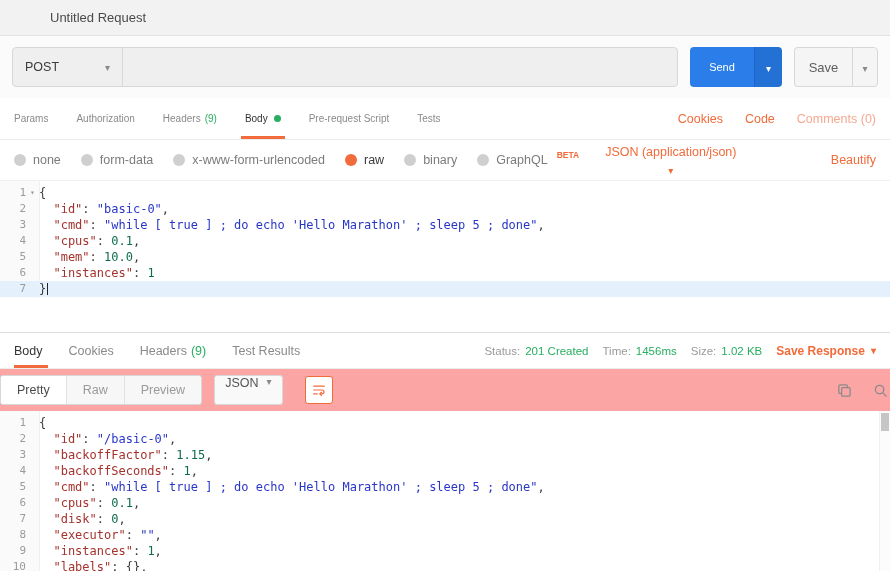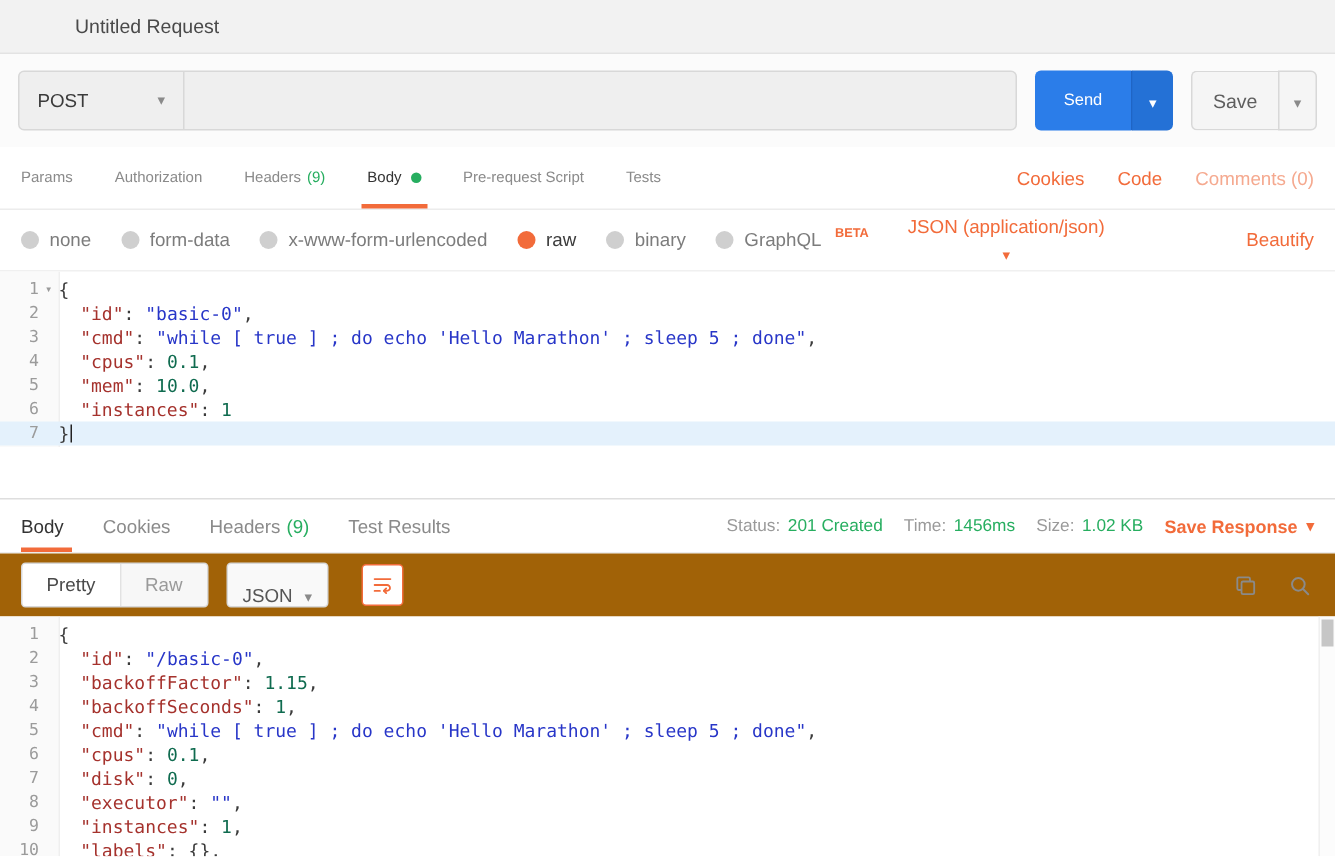"Pretty" .resp-toolbar { background: #a16207 -> #fca5a5; padding: 0 14px -> 0 0 }
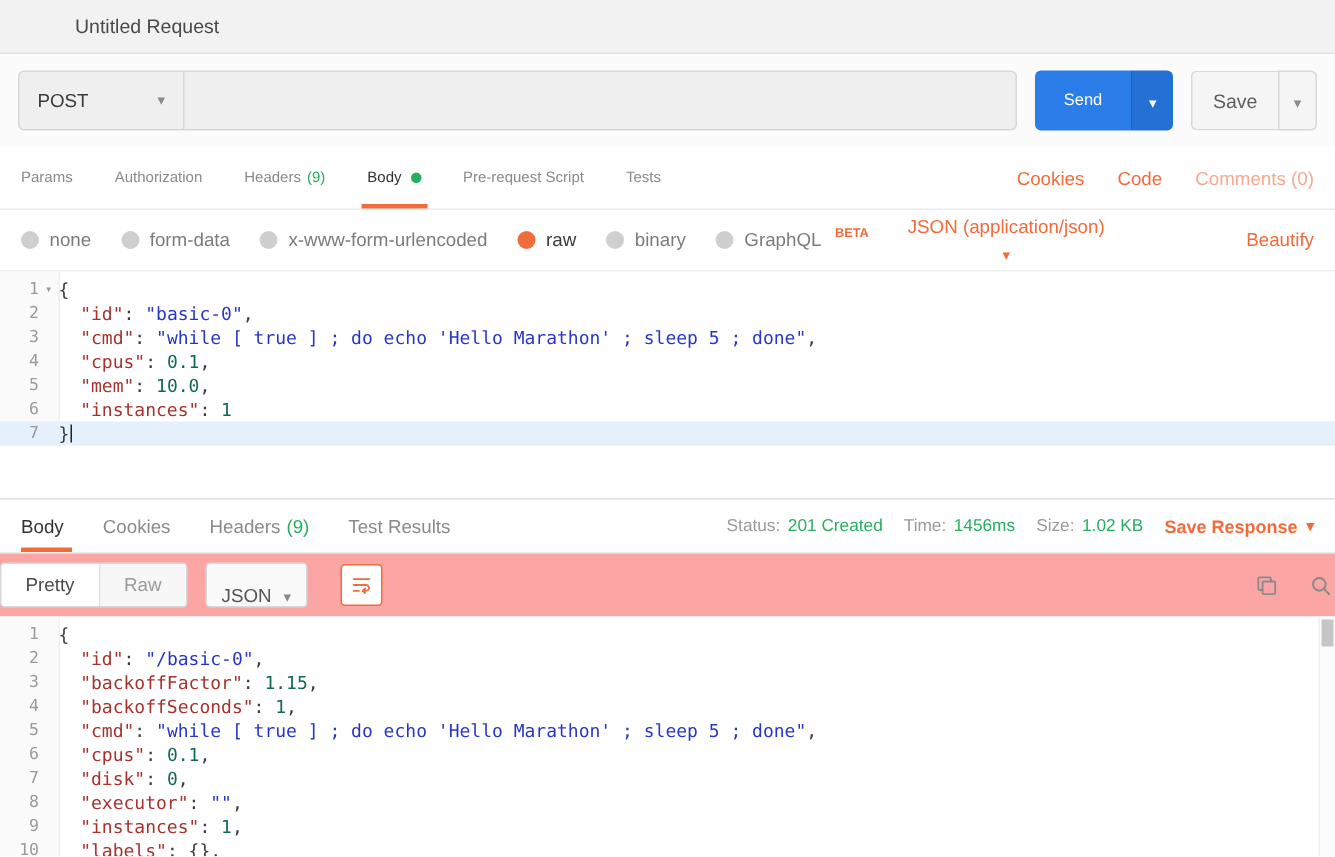"Preview" div.s { html: none -> <div> <span>Preview</span> </div> }
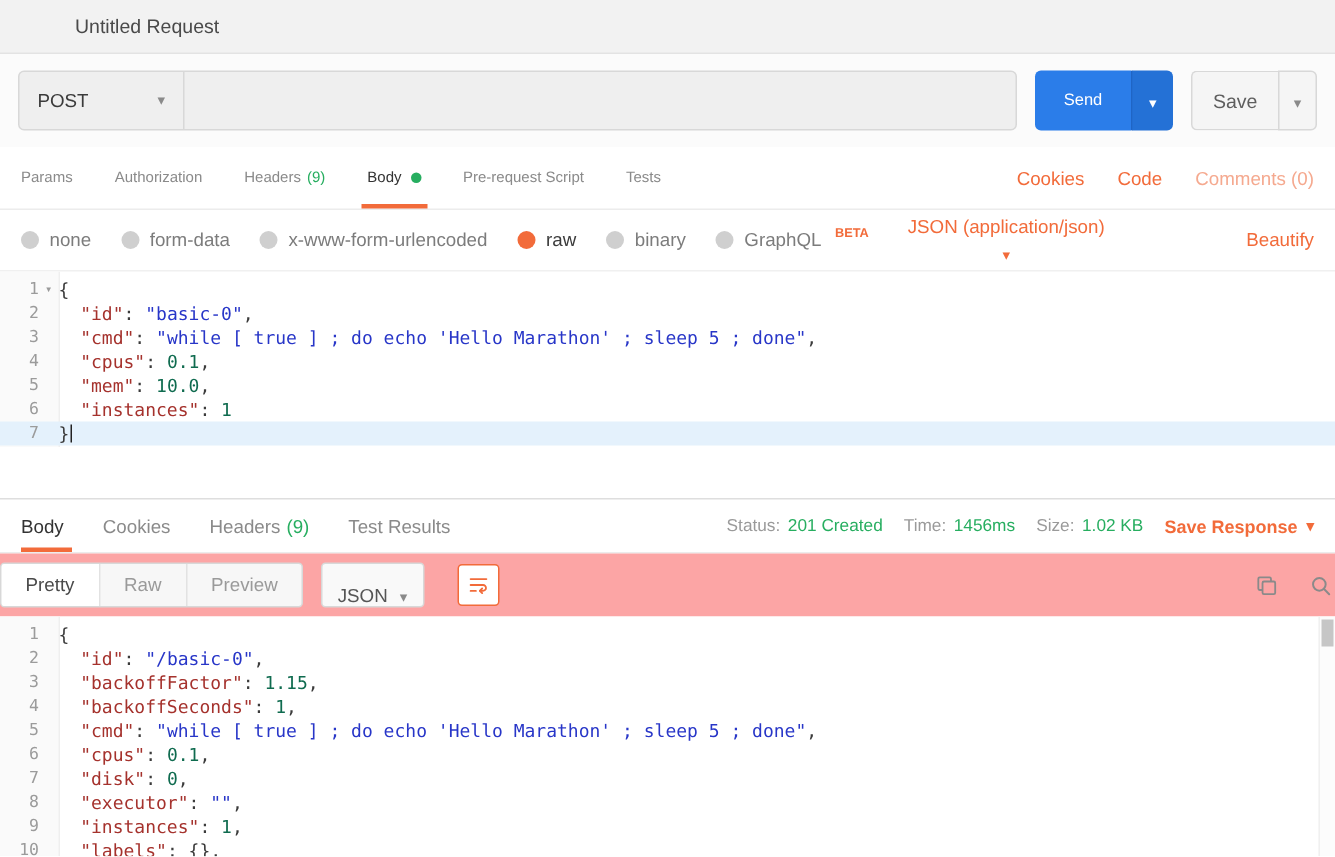"JSON" .fmt { align-items: flex-end -> flex-start }
